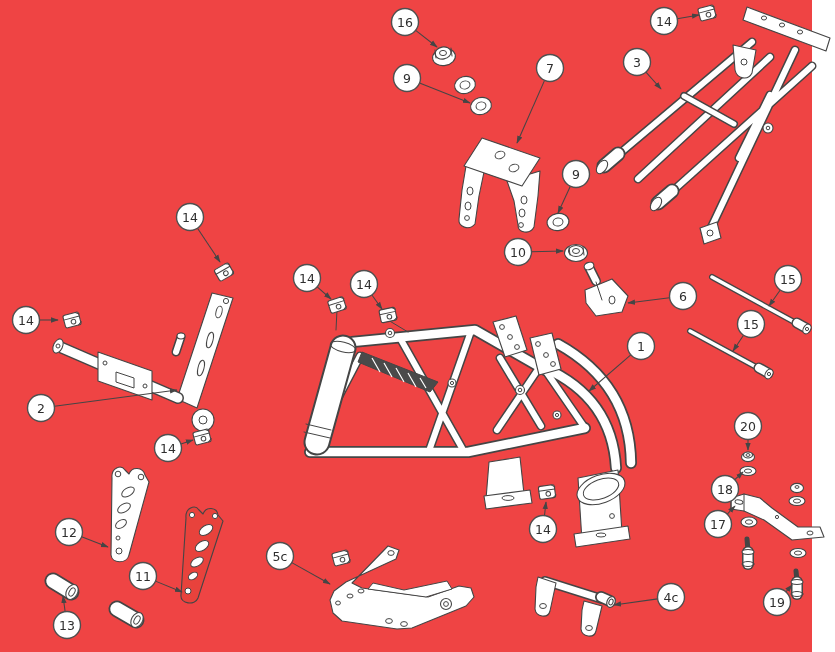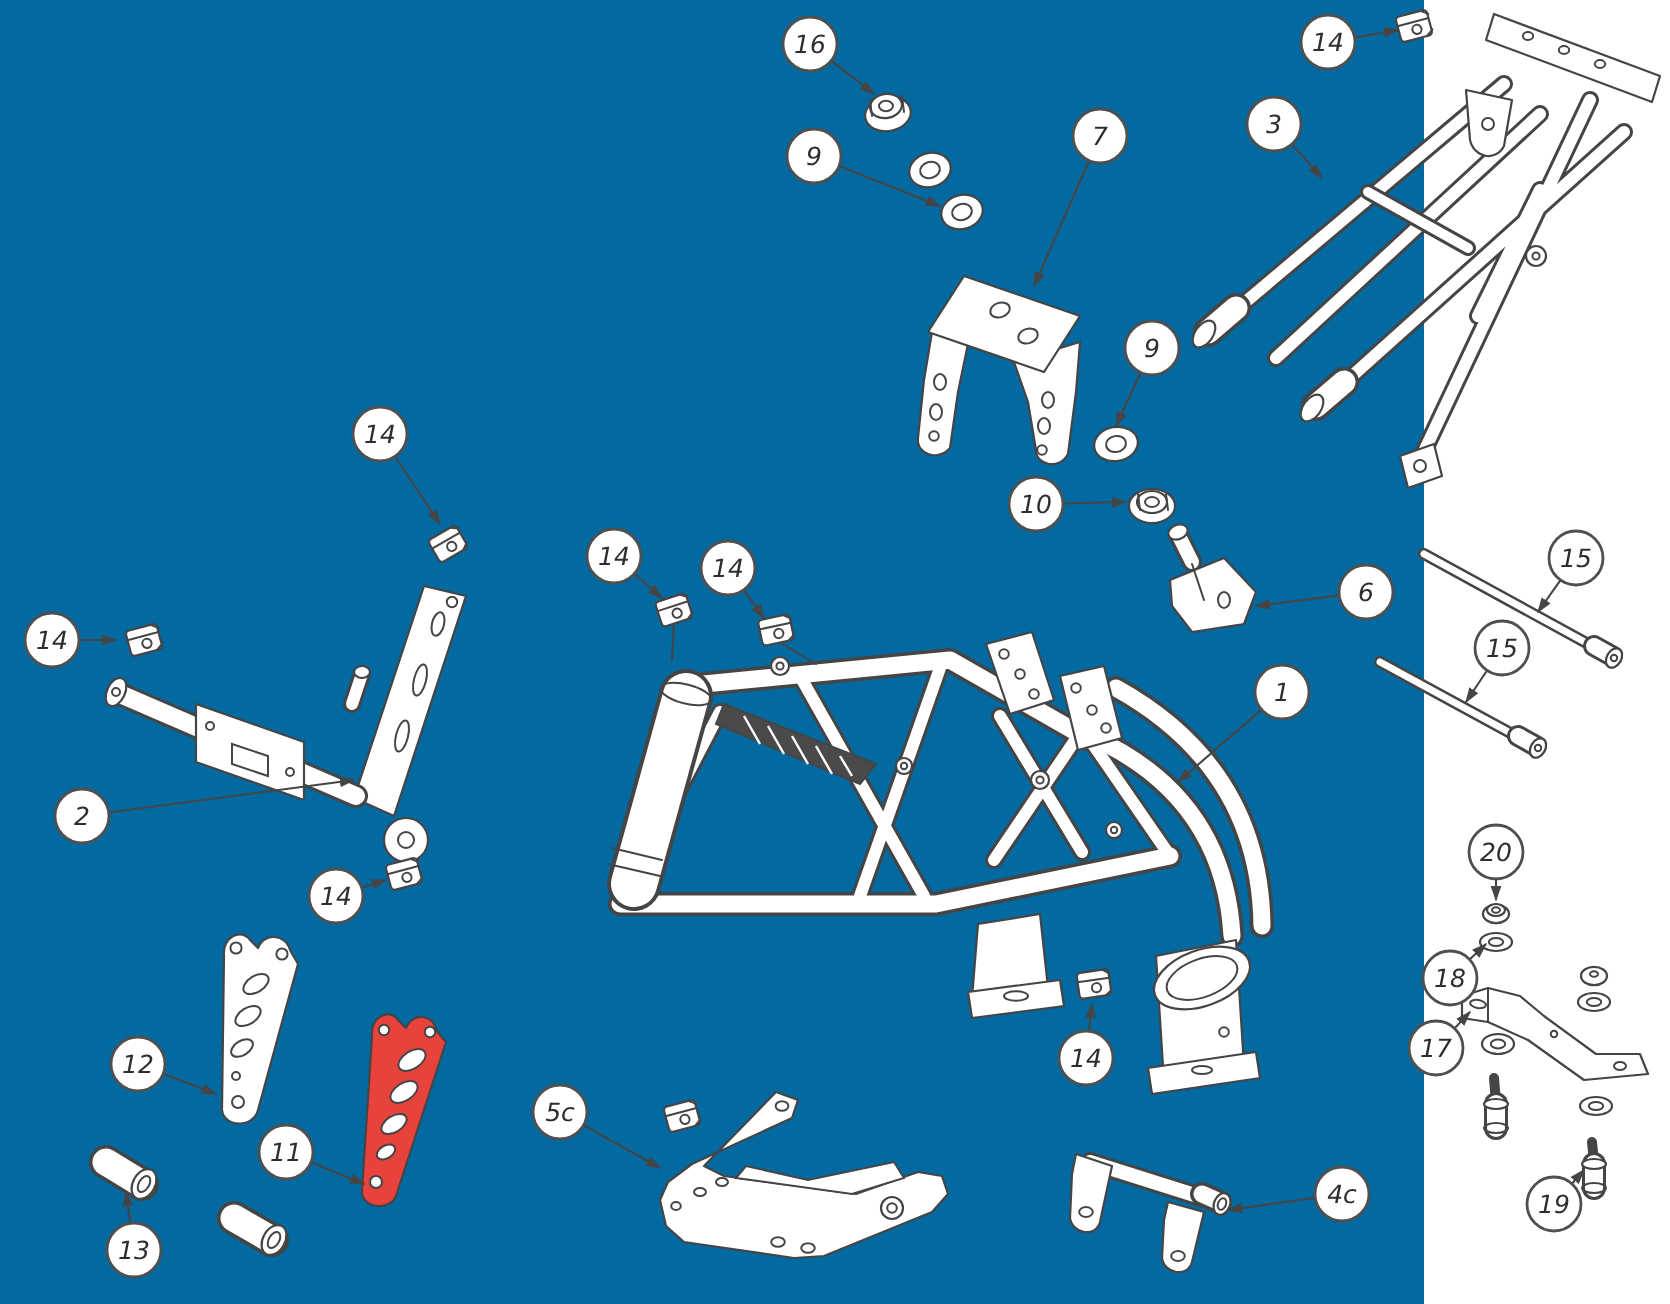"16" .stage { background: #0369a1 -> #ef4444; font-style: italic -> none; width: 712px -> 812px }
